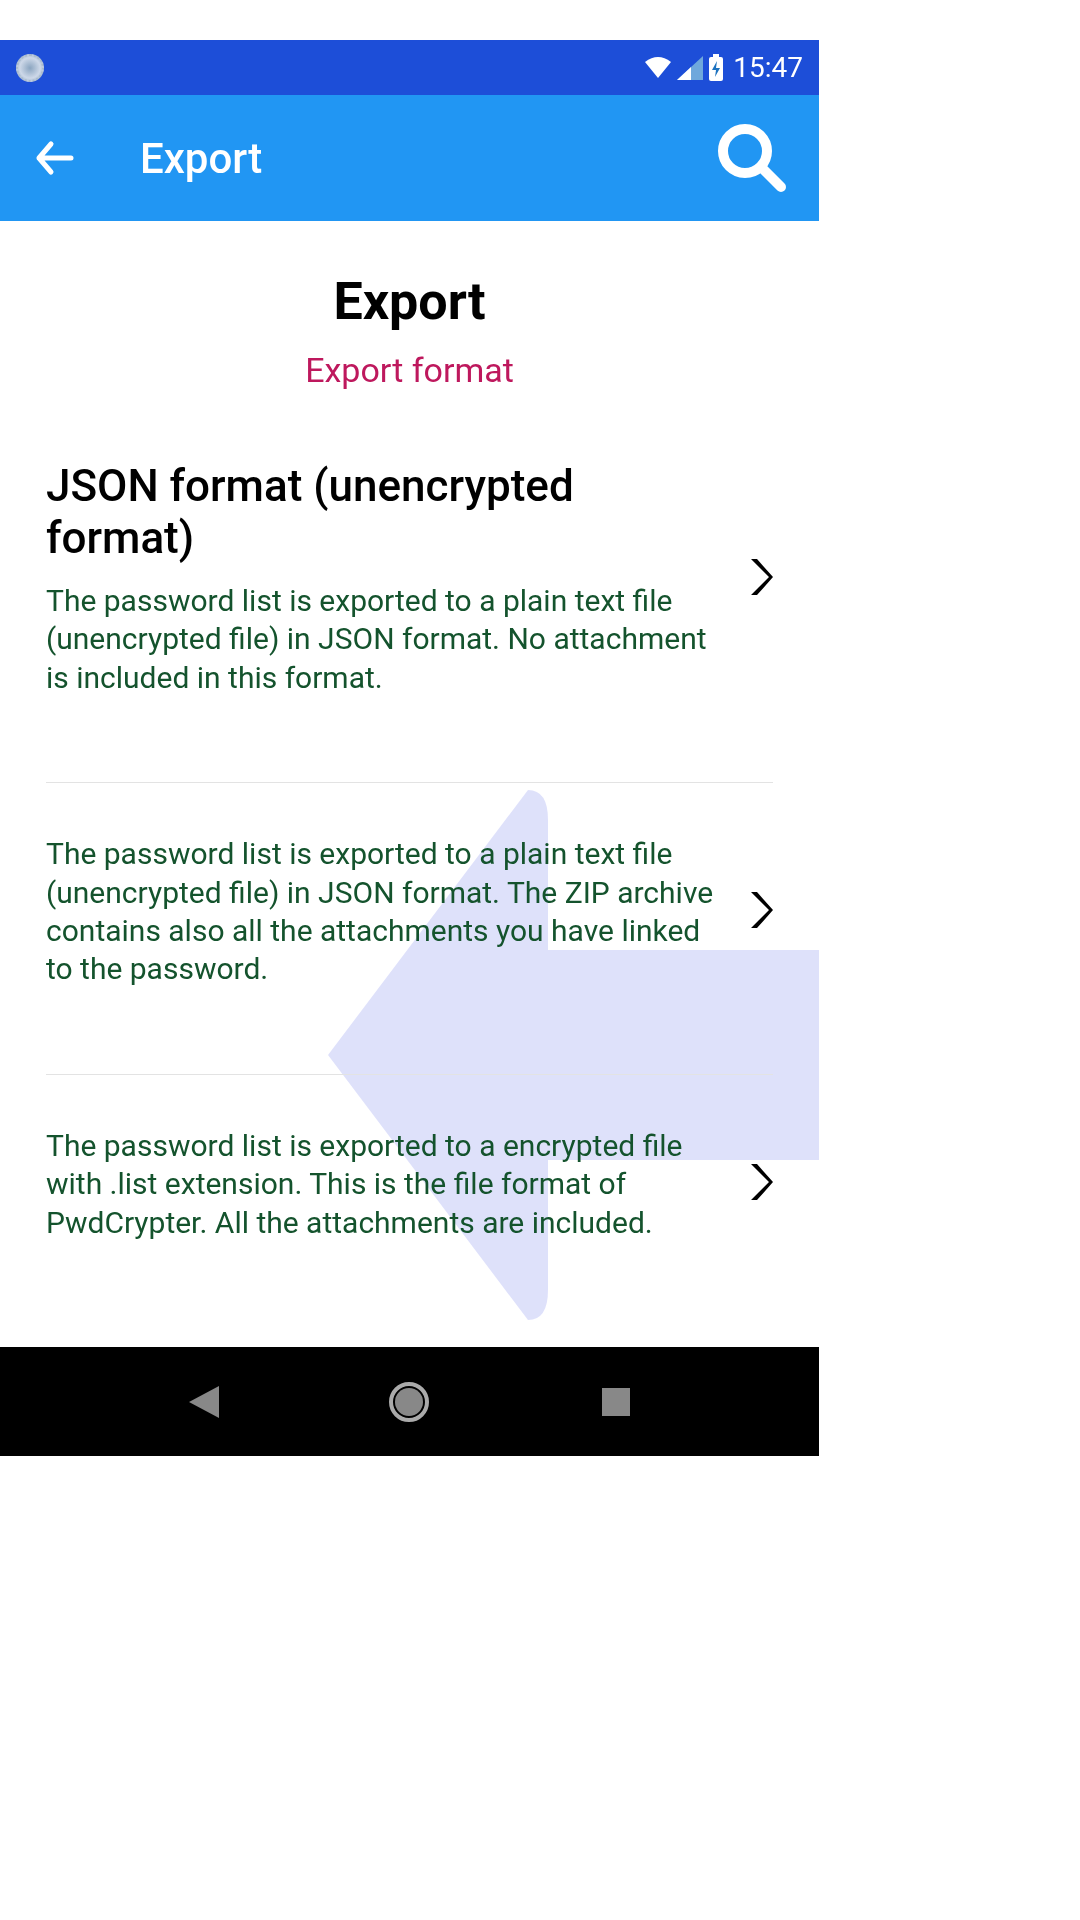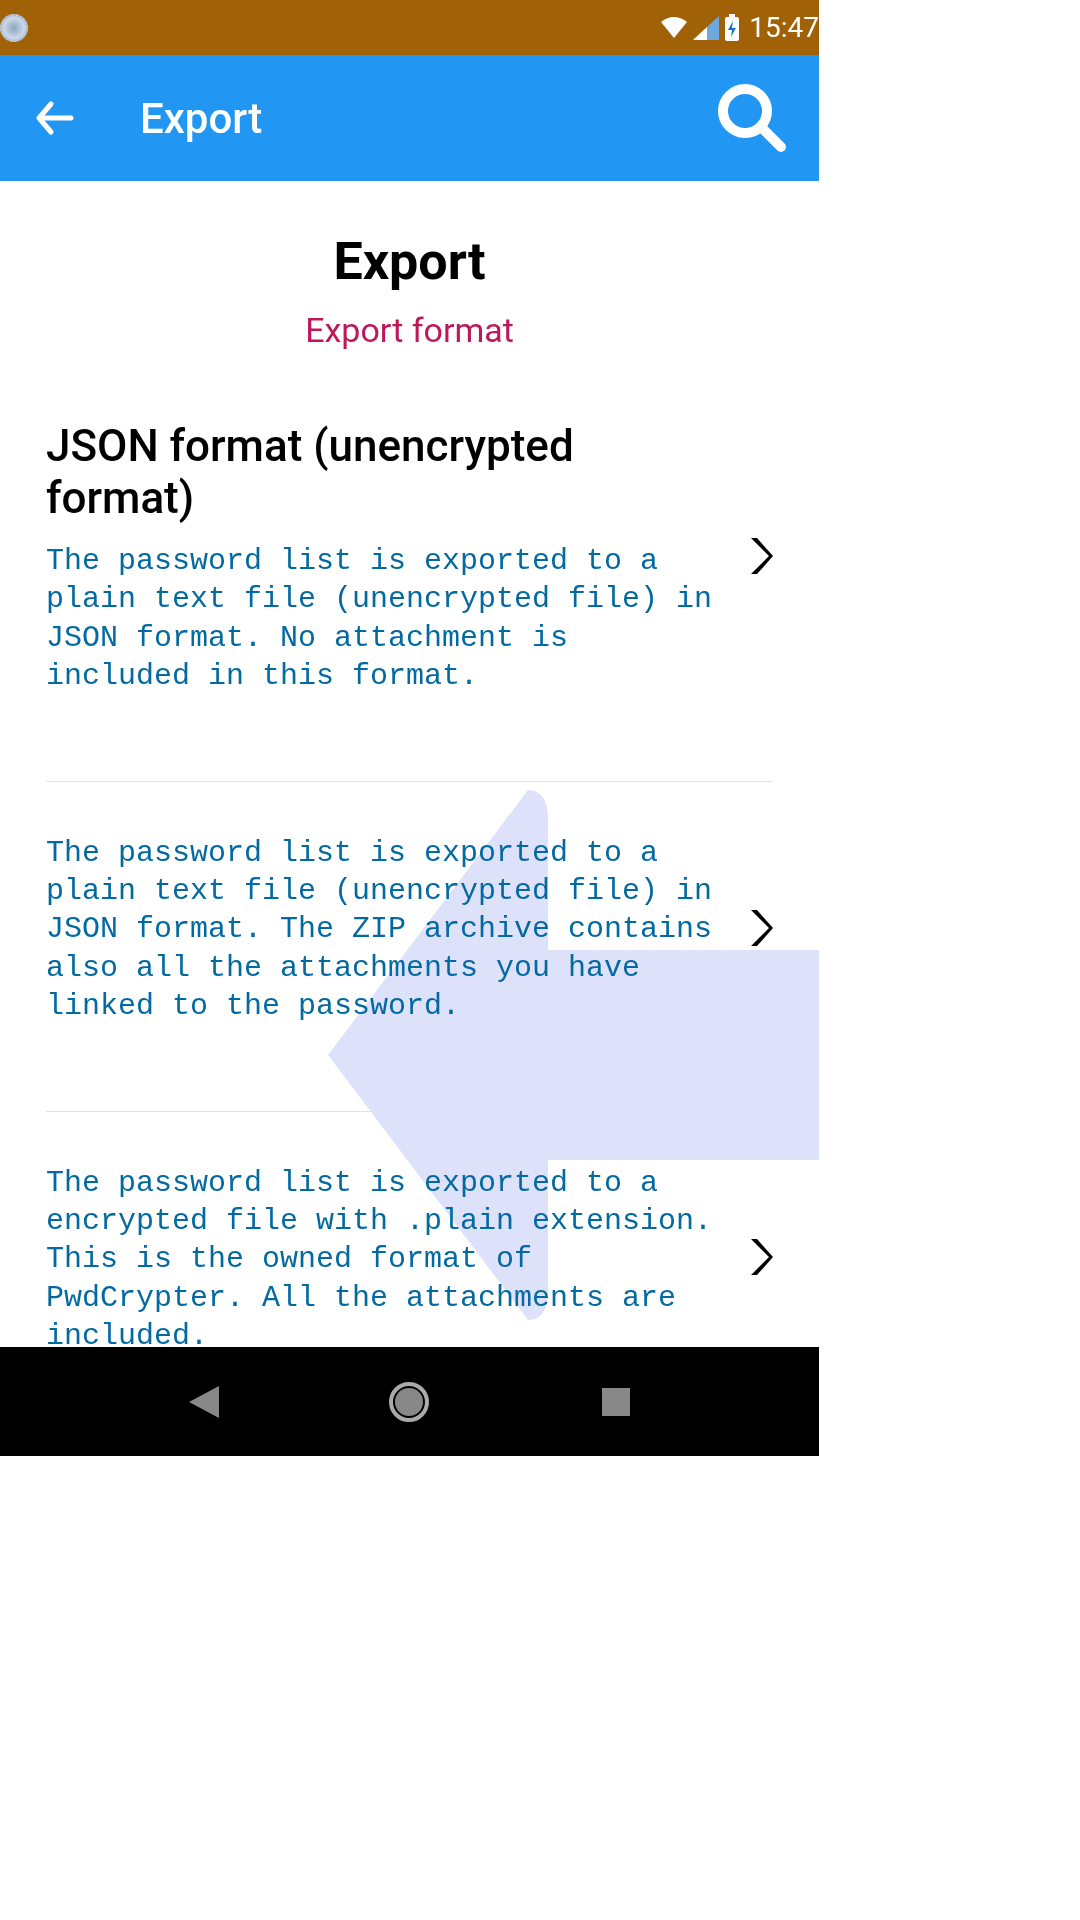"15:47" .status-bar { background-color: #a16207 -> #1d4ed8; margin-top: none -> 40px; padding: 0 0 -> 0 16px }
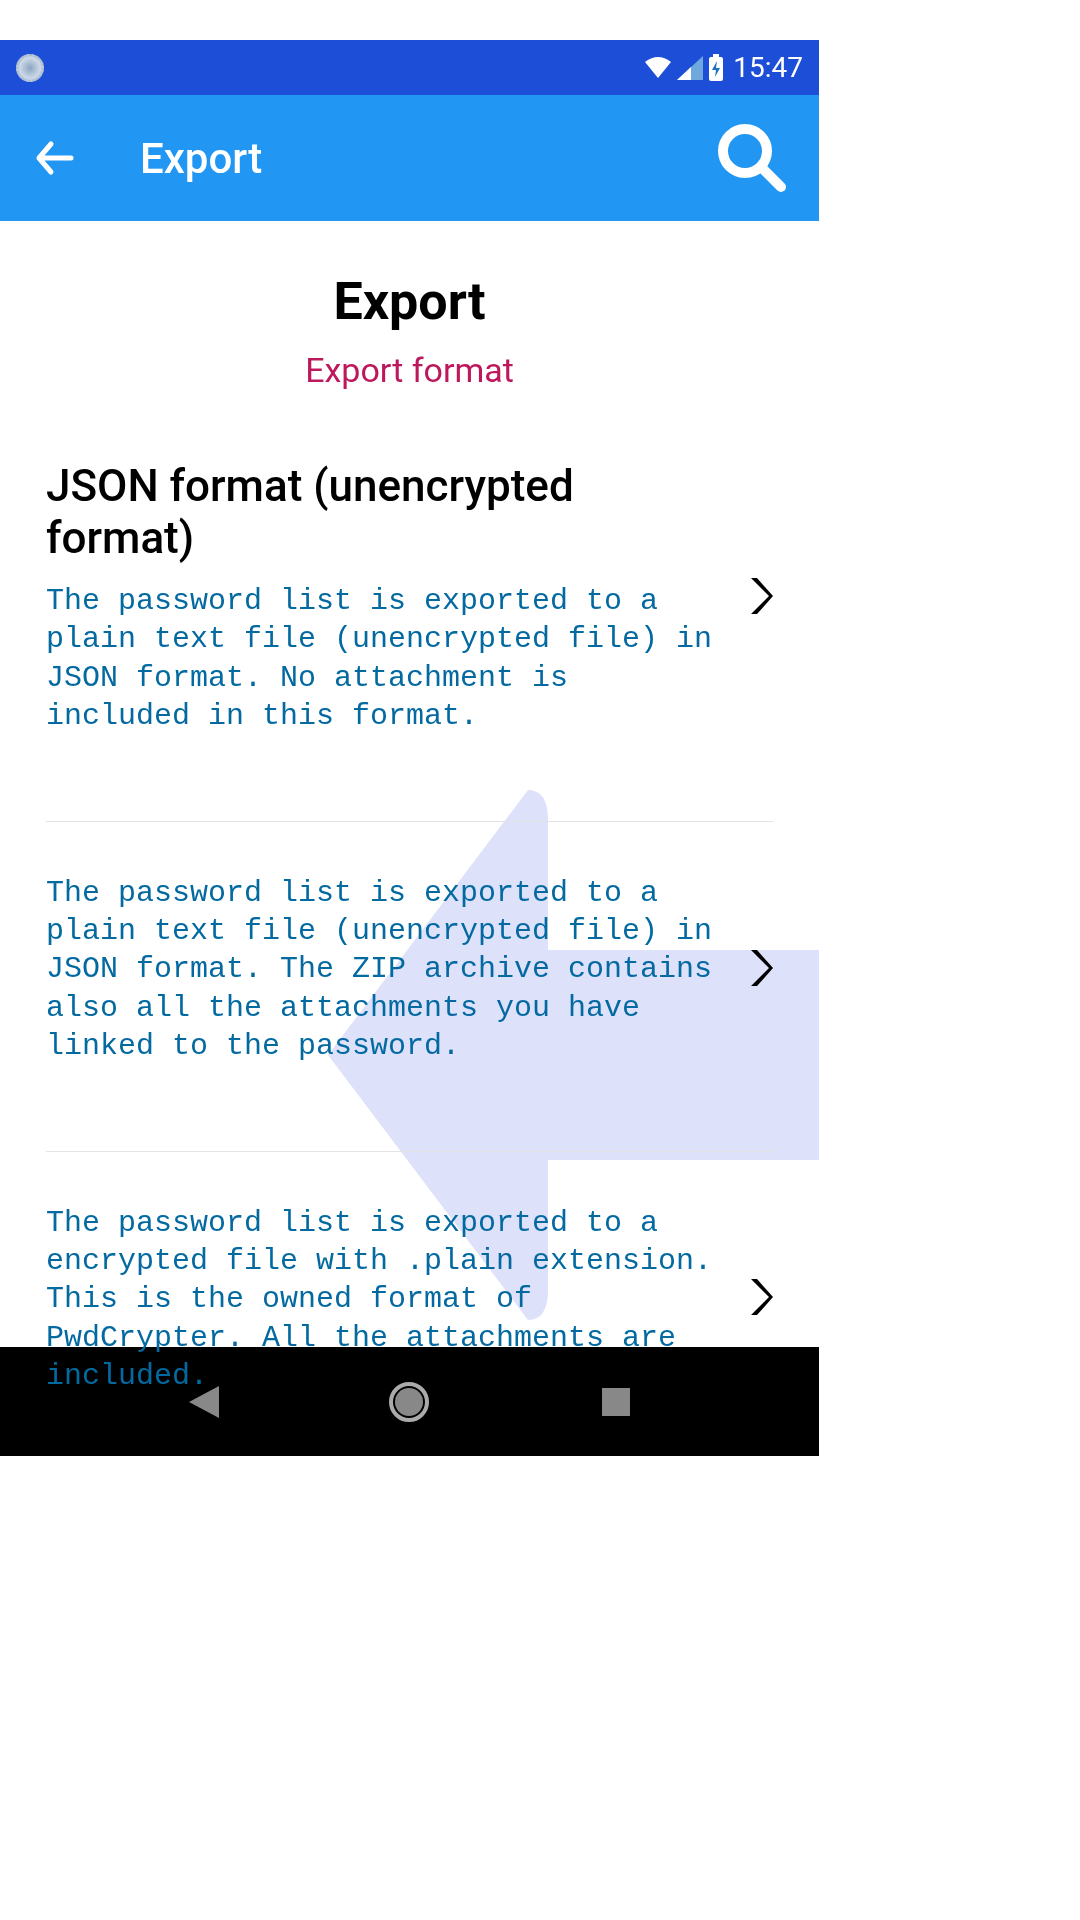"The password list is exported" .option-description { color: #0369a1 -> #14532d; font-family: Liberation Mono, monospace -> none }
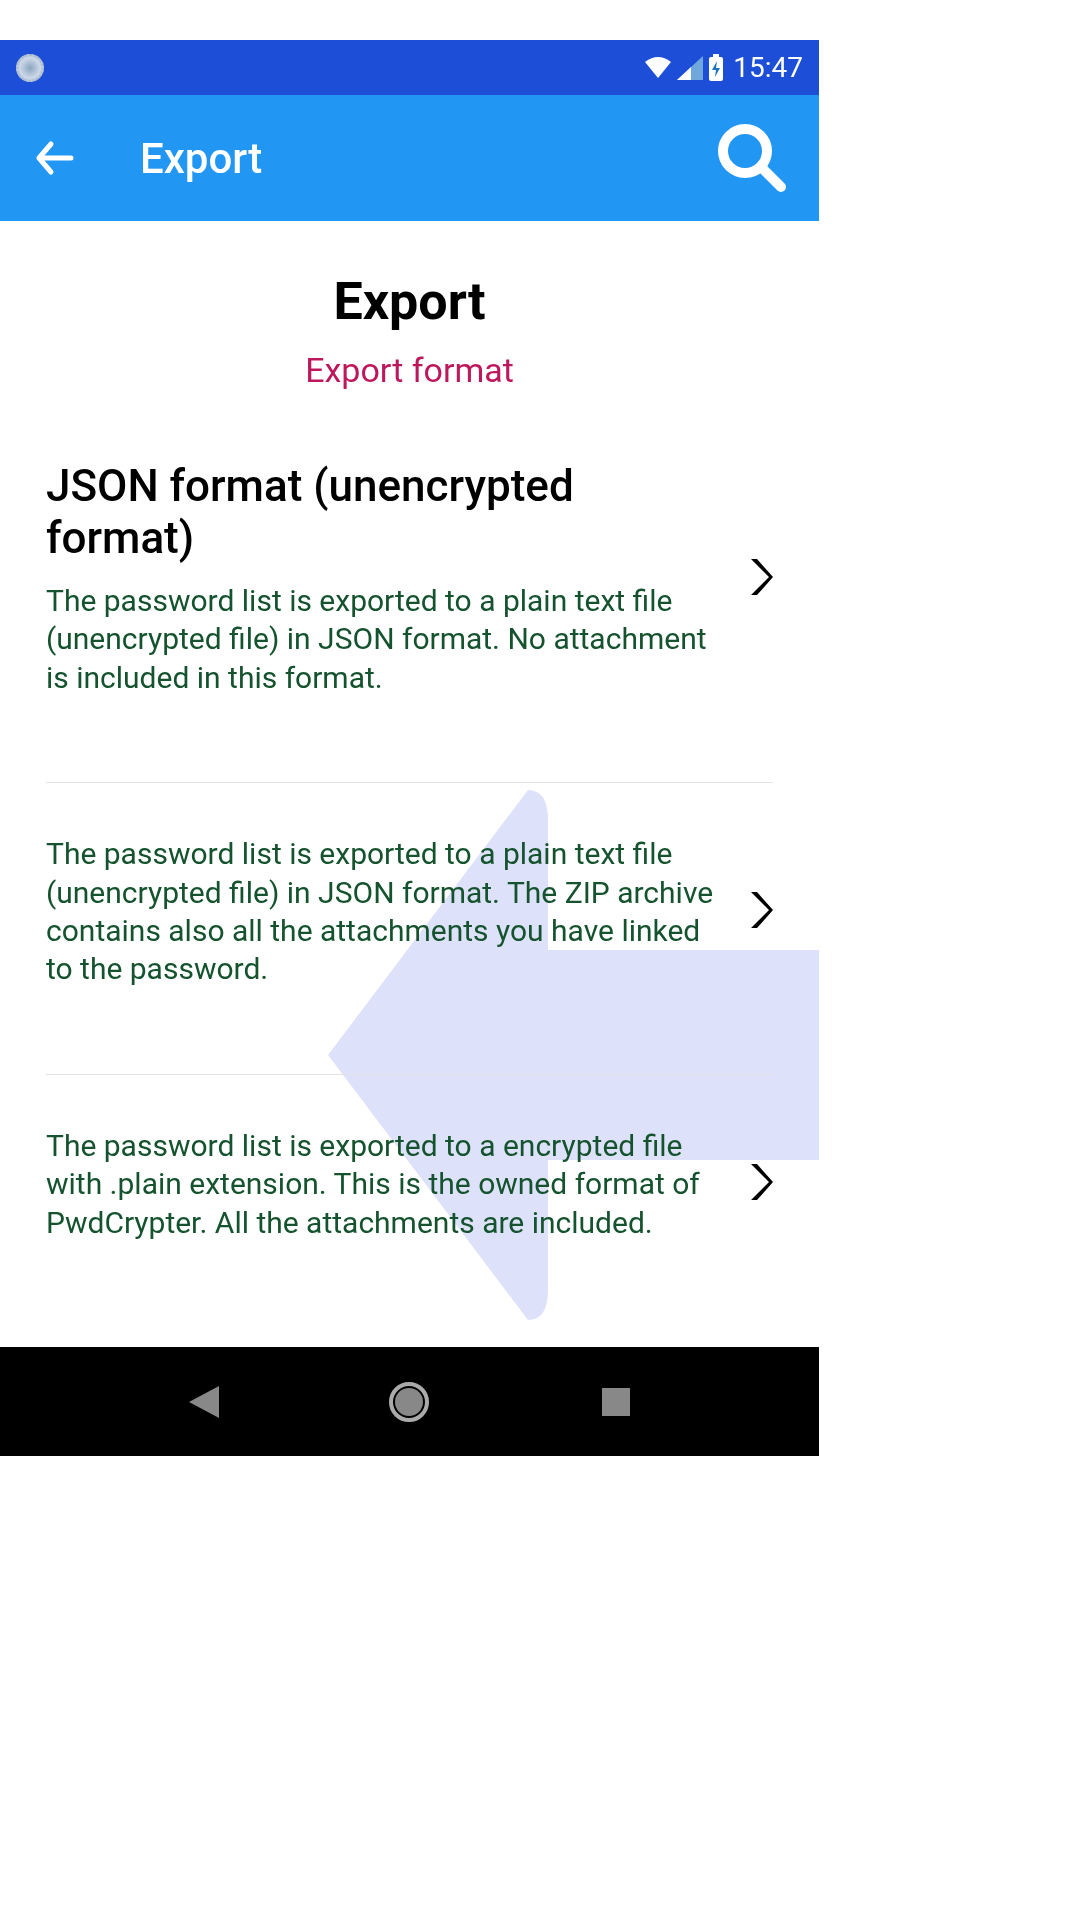"The password list is exported to a encrypted" div.option-description { text: .plain extension. This is the owned -> .list extension. This is the file }
